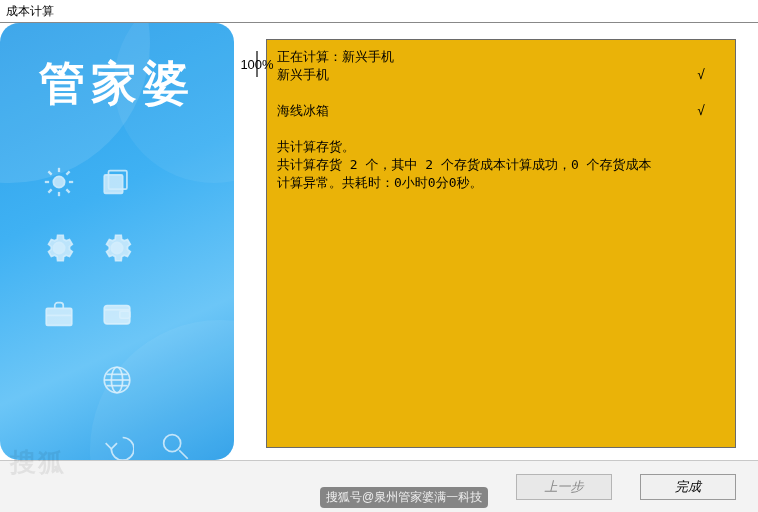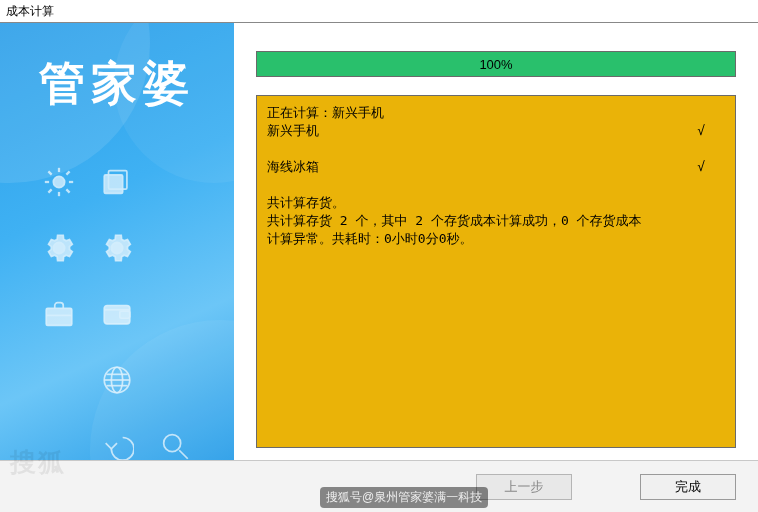"管家婆" .sidebar { border-radius: none -> 19px }
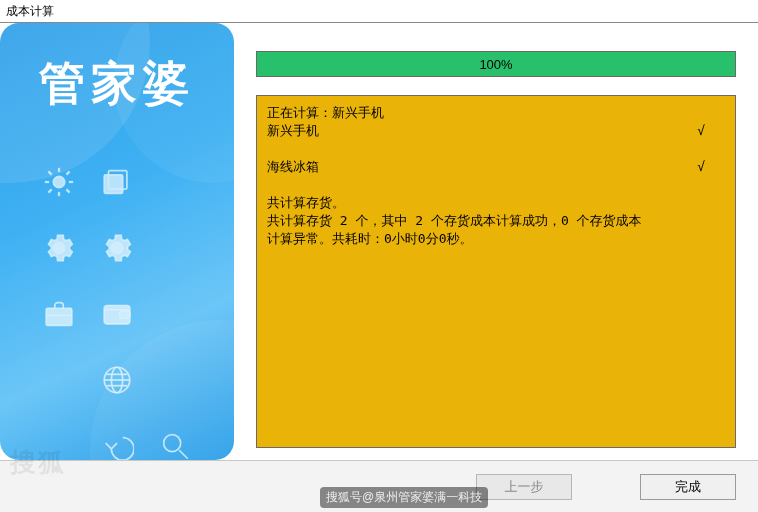"100%" .main { flex-direction: column -> row }
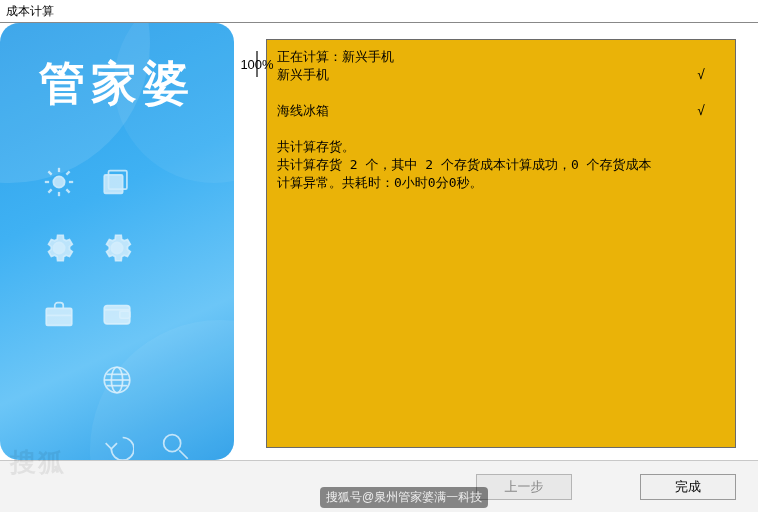"上一步" .btn { font-style: none -> italic }
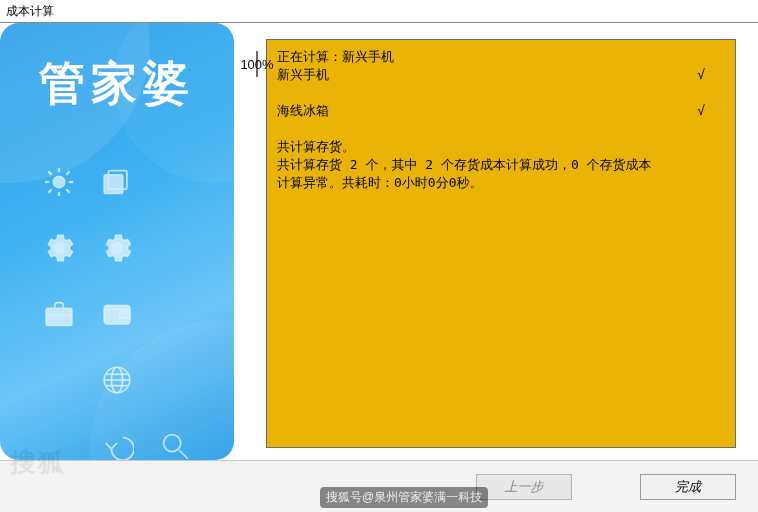"完成" .btn.primary { margin-left: 40px -> none }
